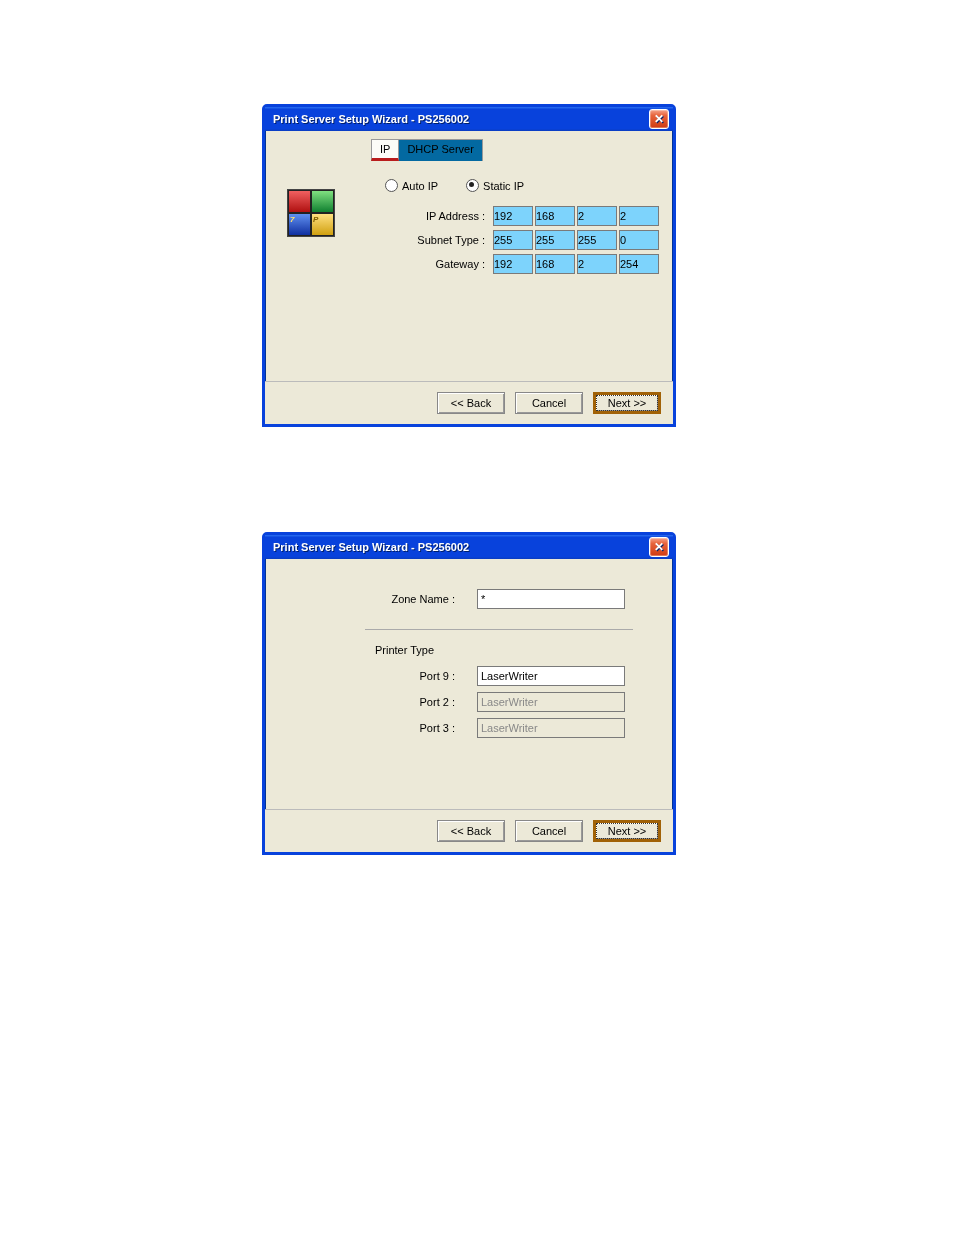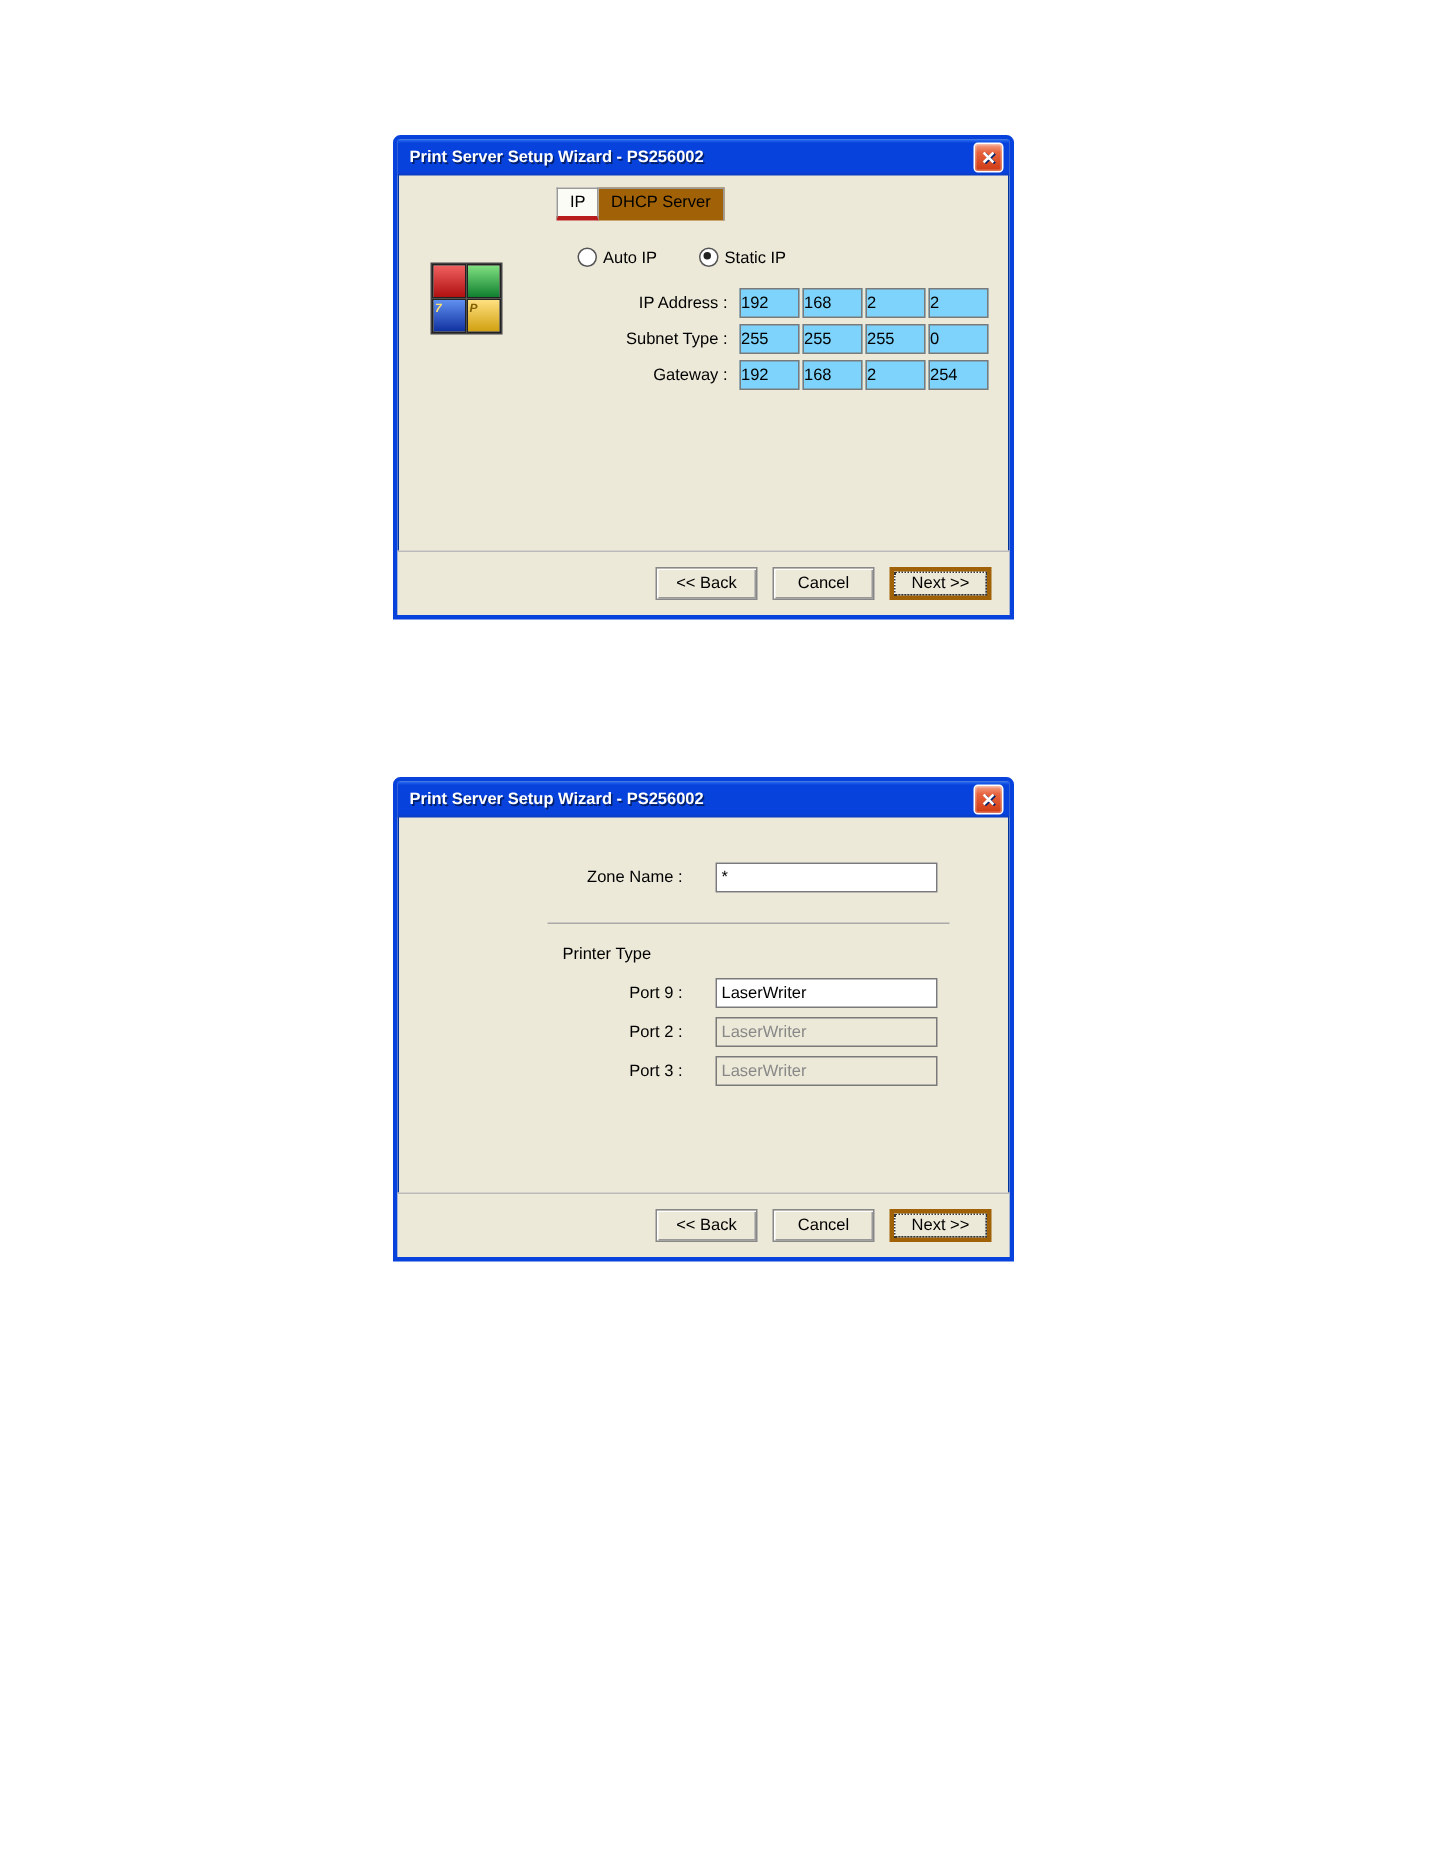"Print Server Setup Wizard -" .window { margin-top: none -> 14px }
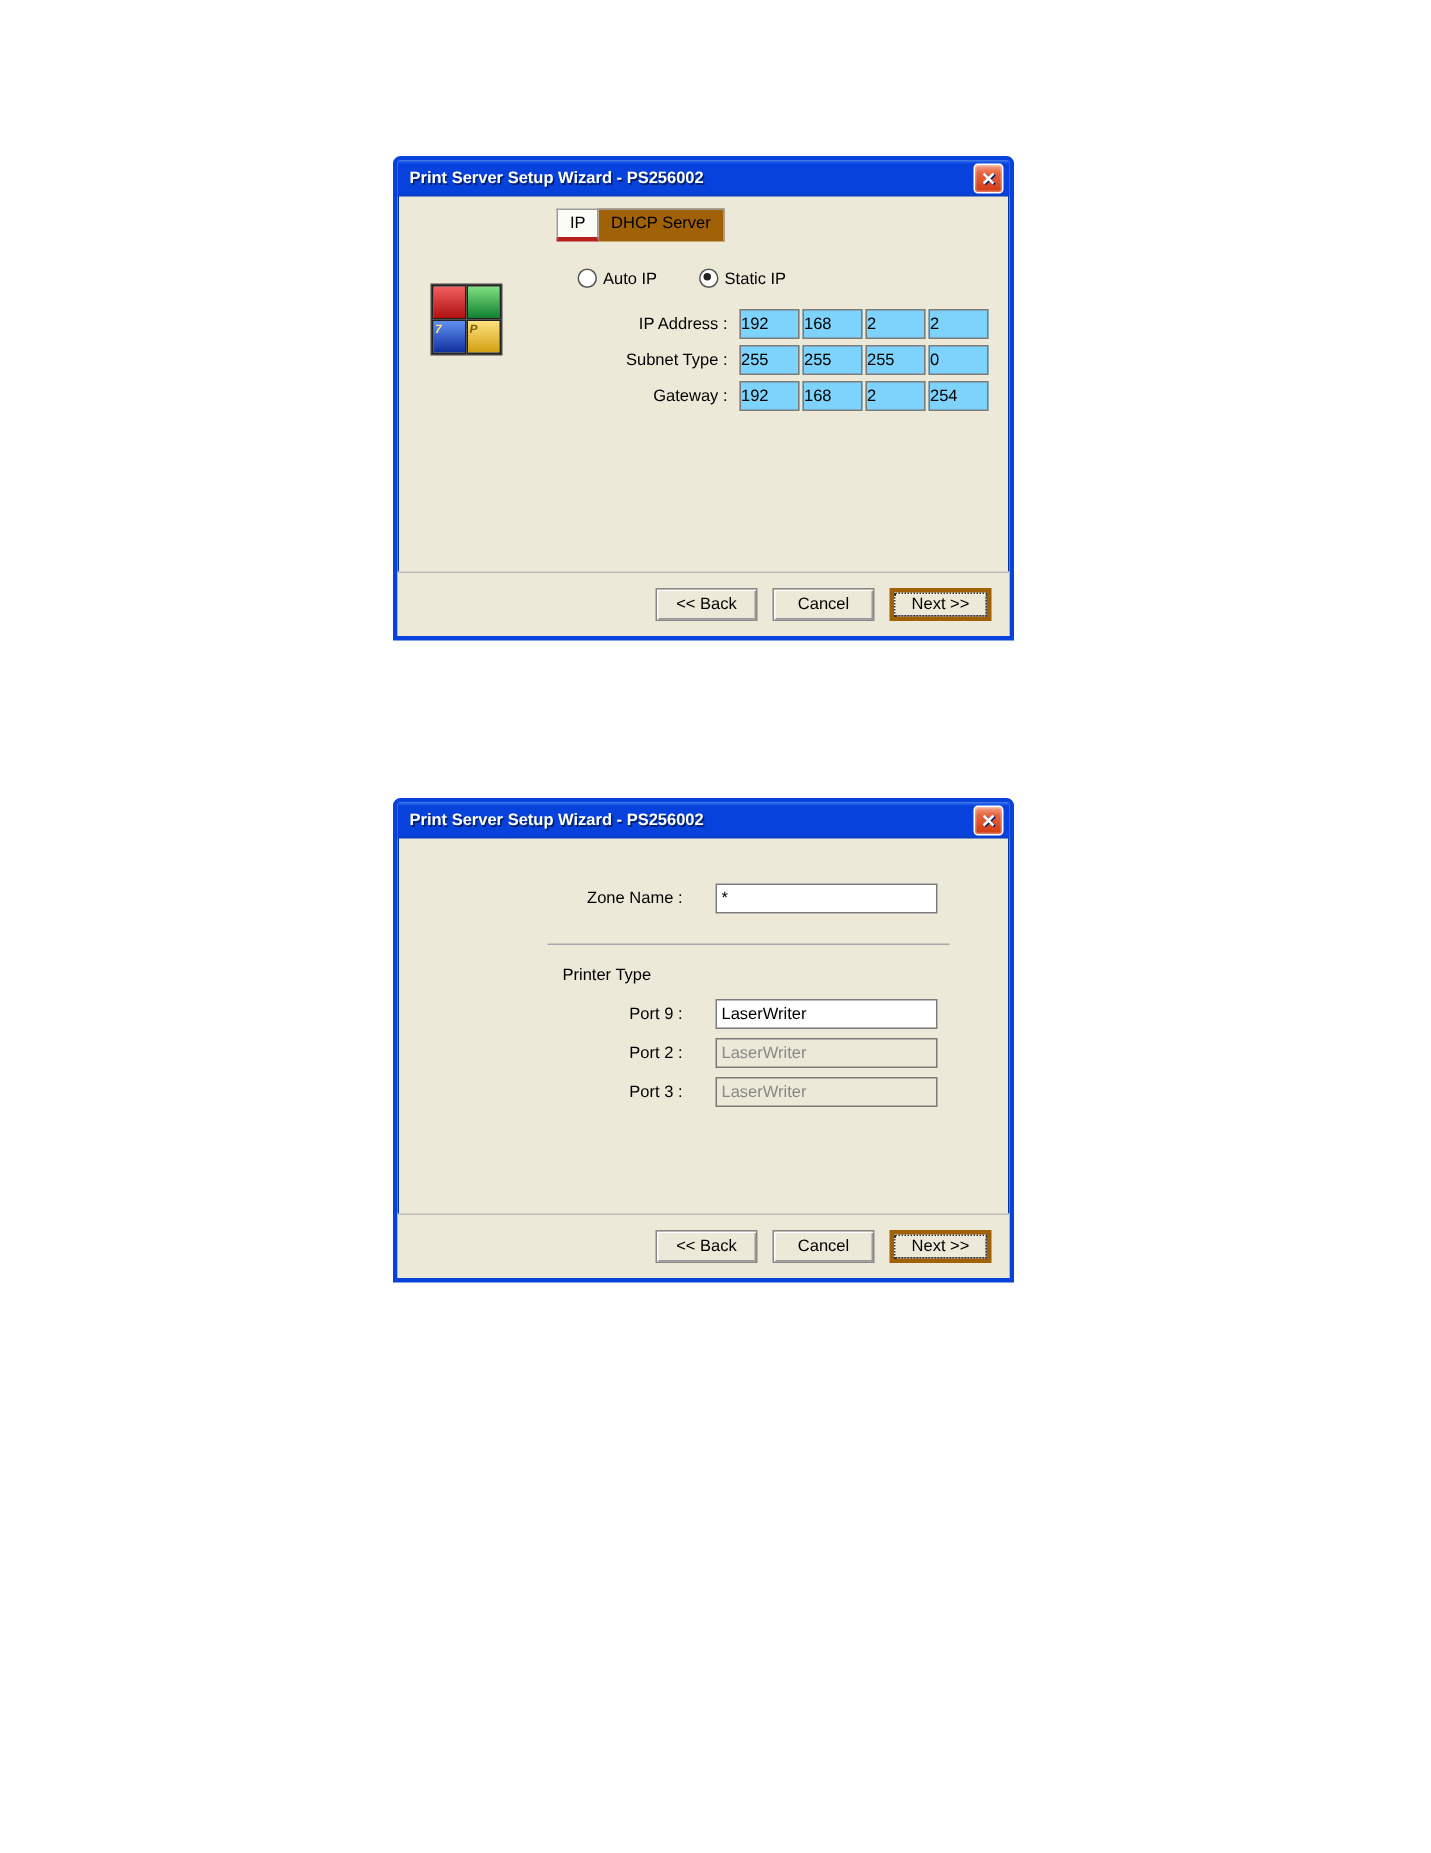"DHCP Server" .tab { background: #a16207 -> #0369a1 }
